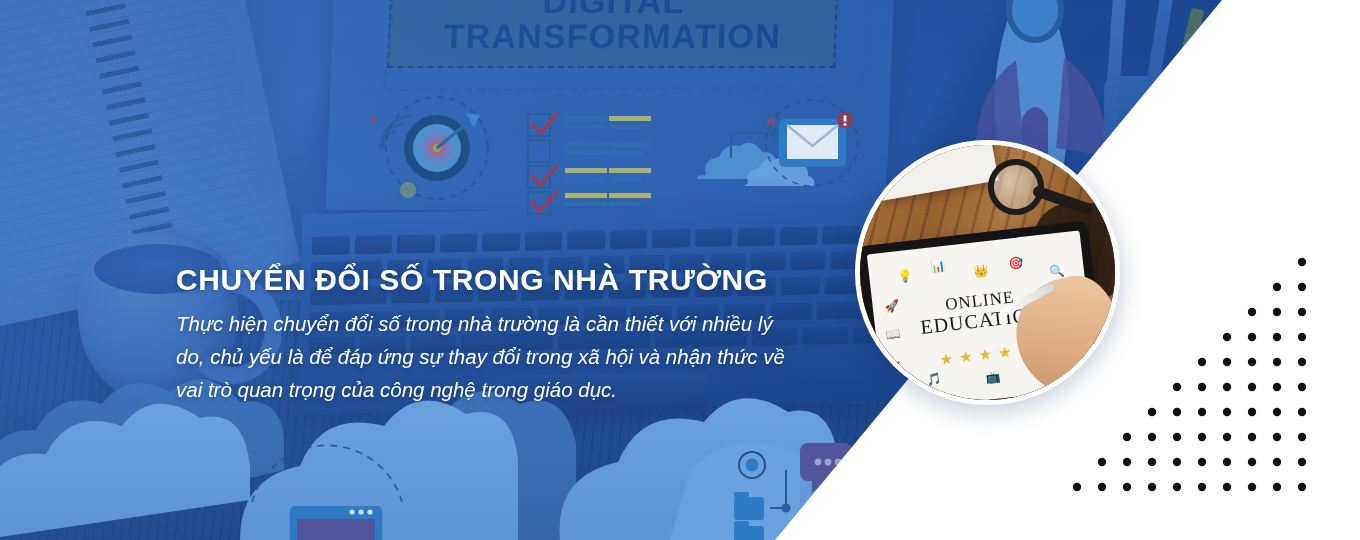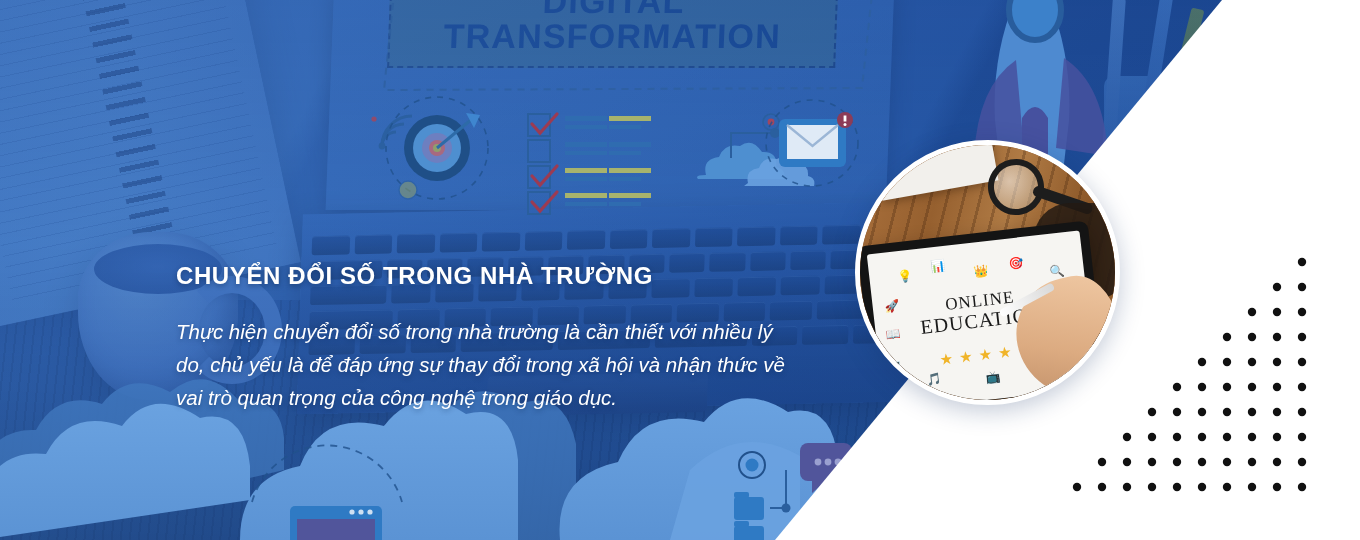"CHUYỂN ĐỔI SỐ TRONG NHÀ" .headline { font-size: 24px -> 30px }
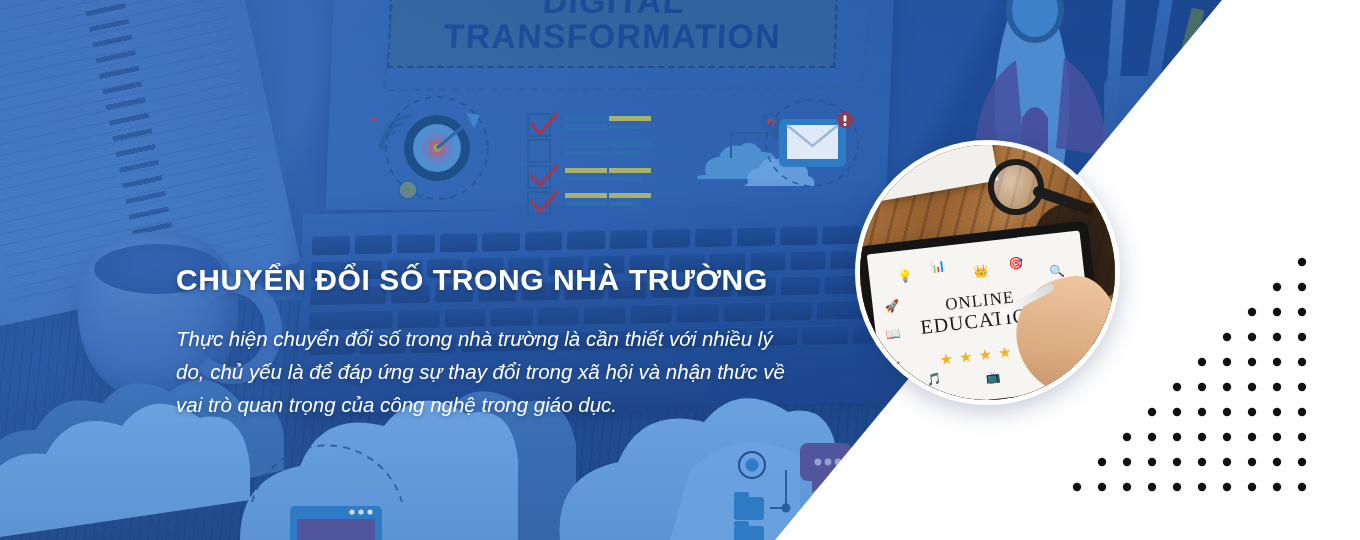"Thực hiện chuyển đổi số" .subtext { margin-top: 24px -> 9px }
